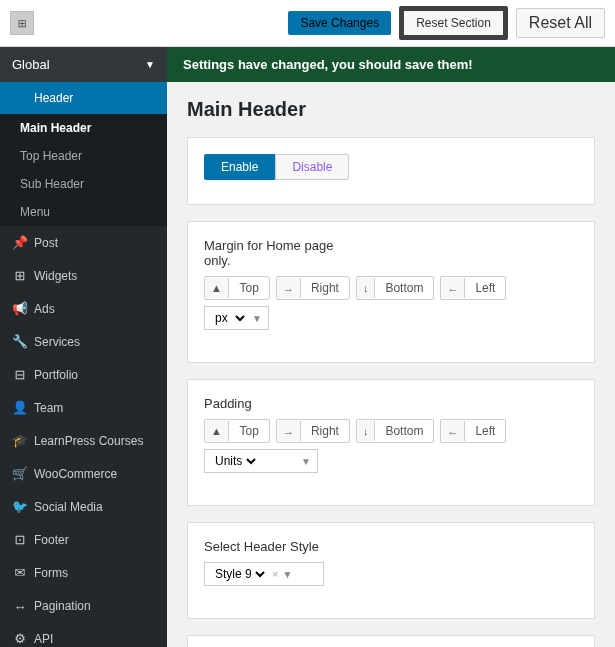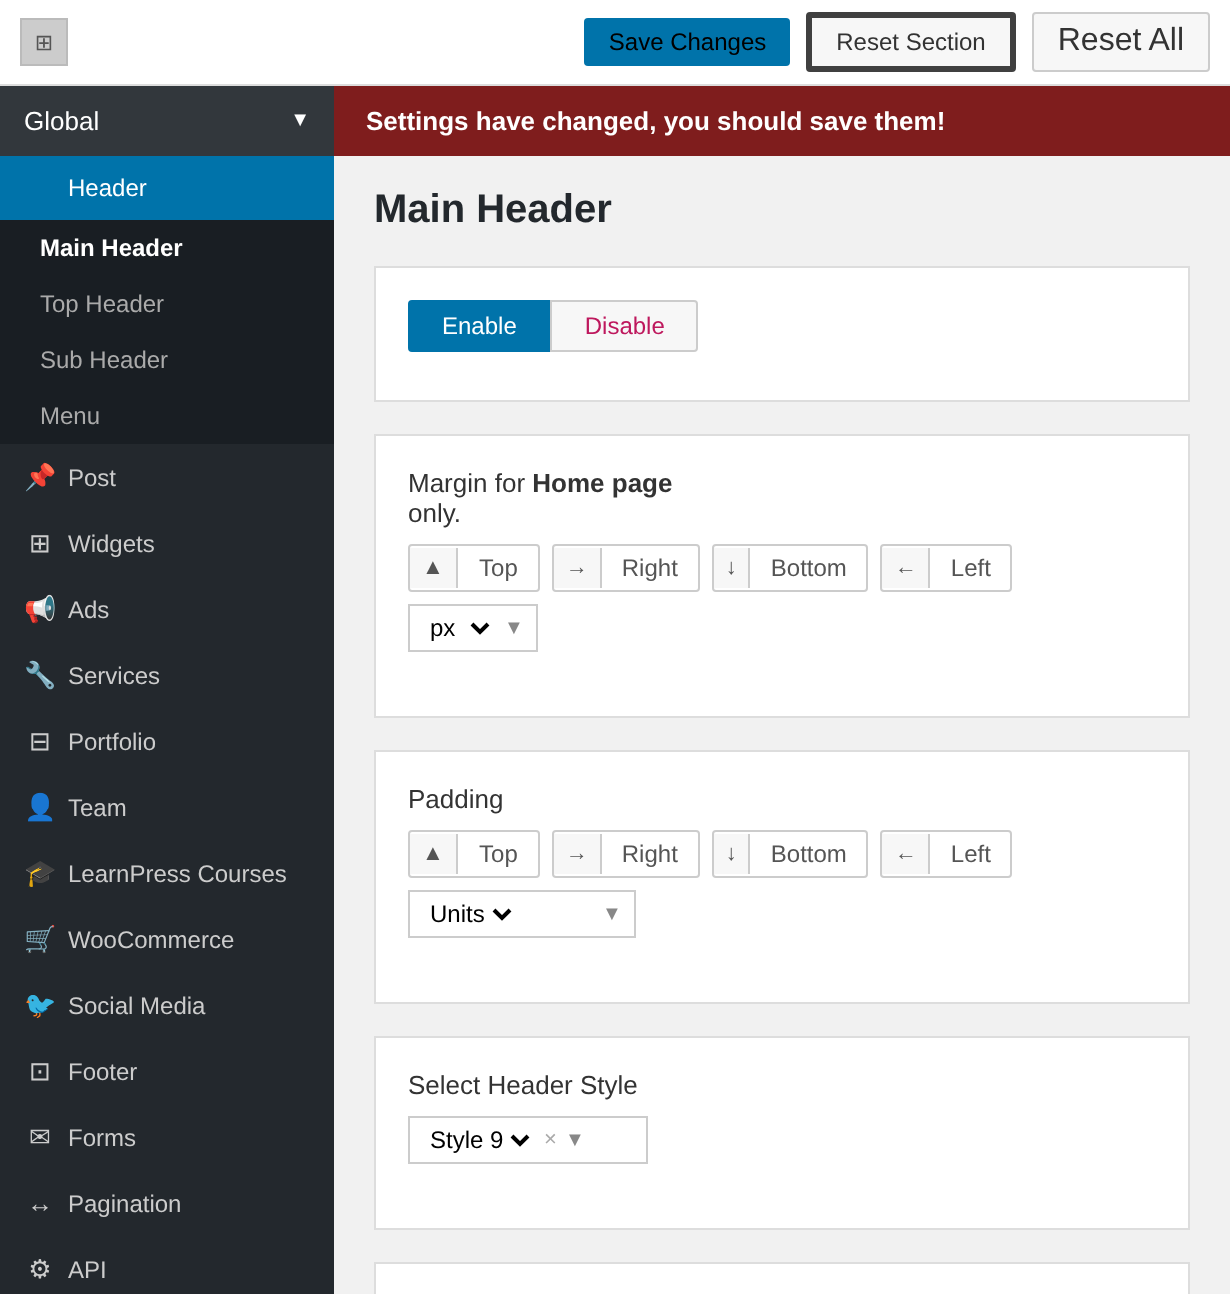"Reset Section" .btn-reset-section { border: 3px solid #404040 -> 5px solid #404040 }
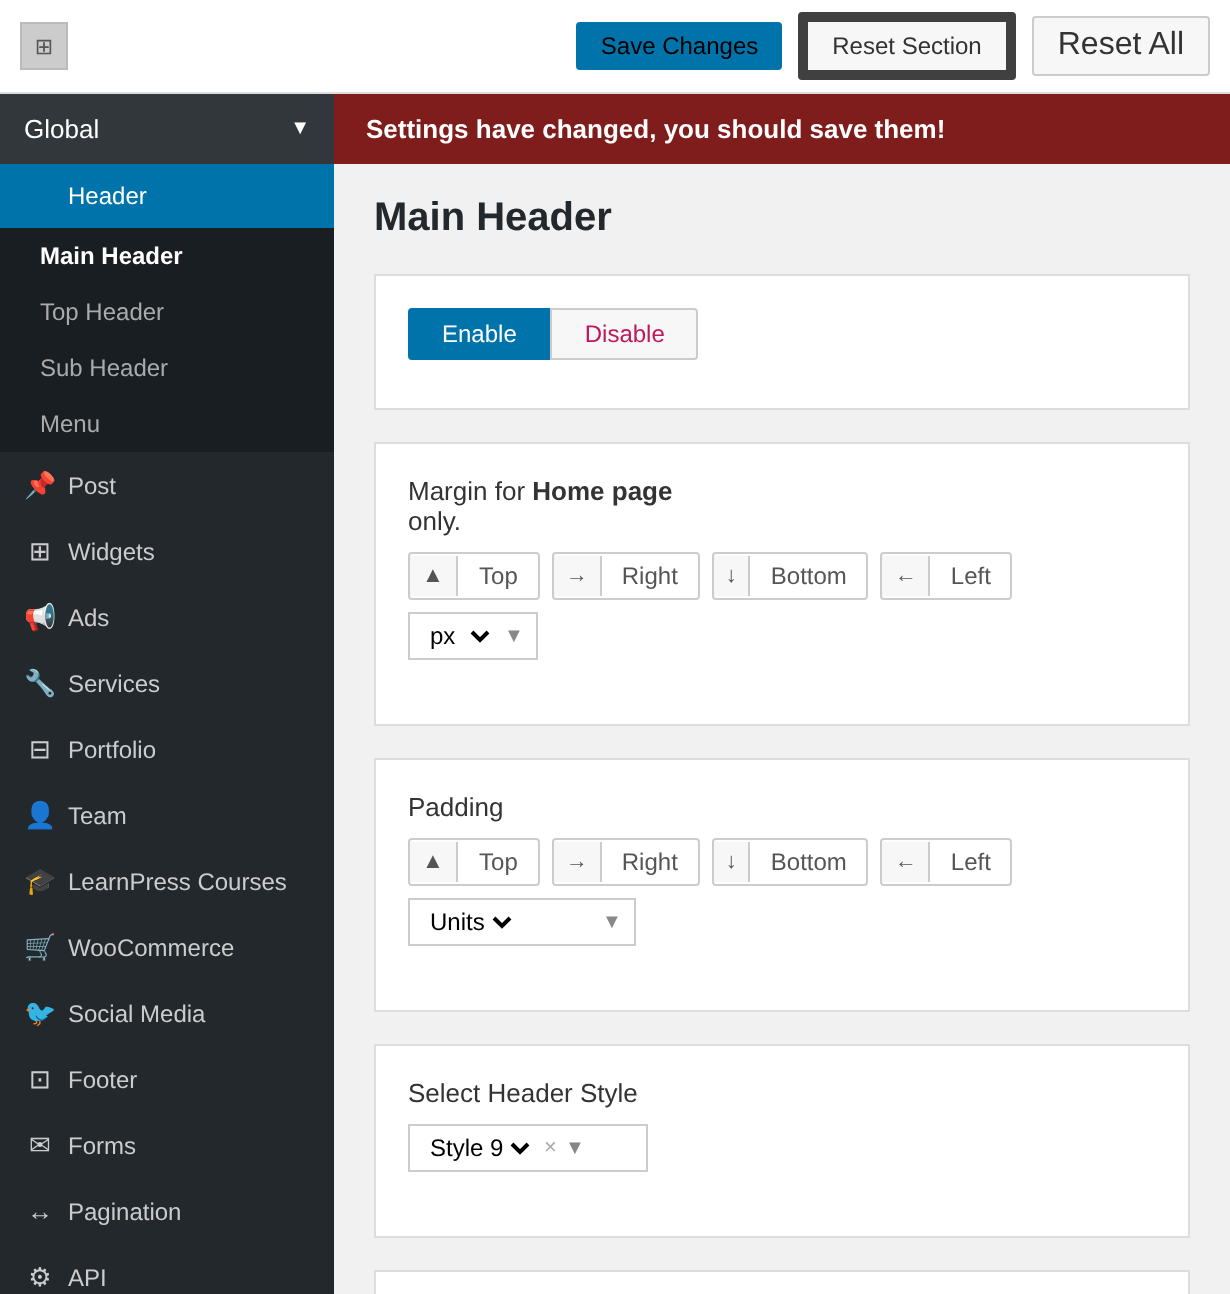"Settings have changed, you should" .alert-bar { background: #7f1d1d -> #14532d }
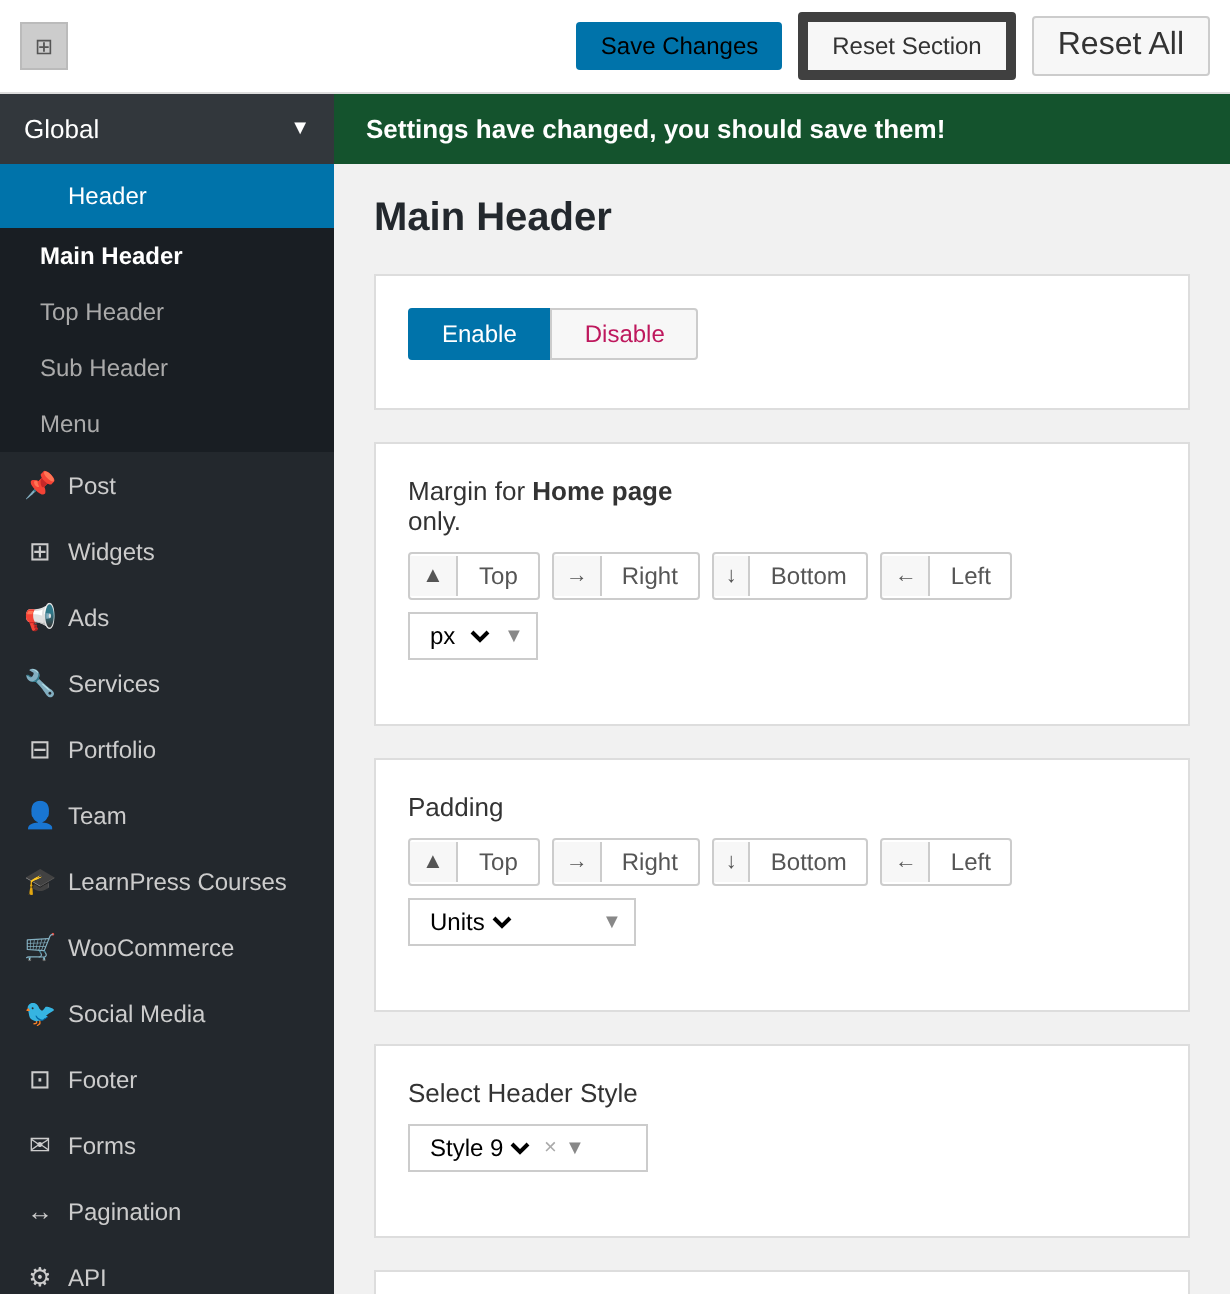"Disable" .btn-disable { color: #be185d -> #8b5cf6 }
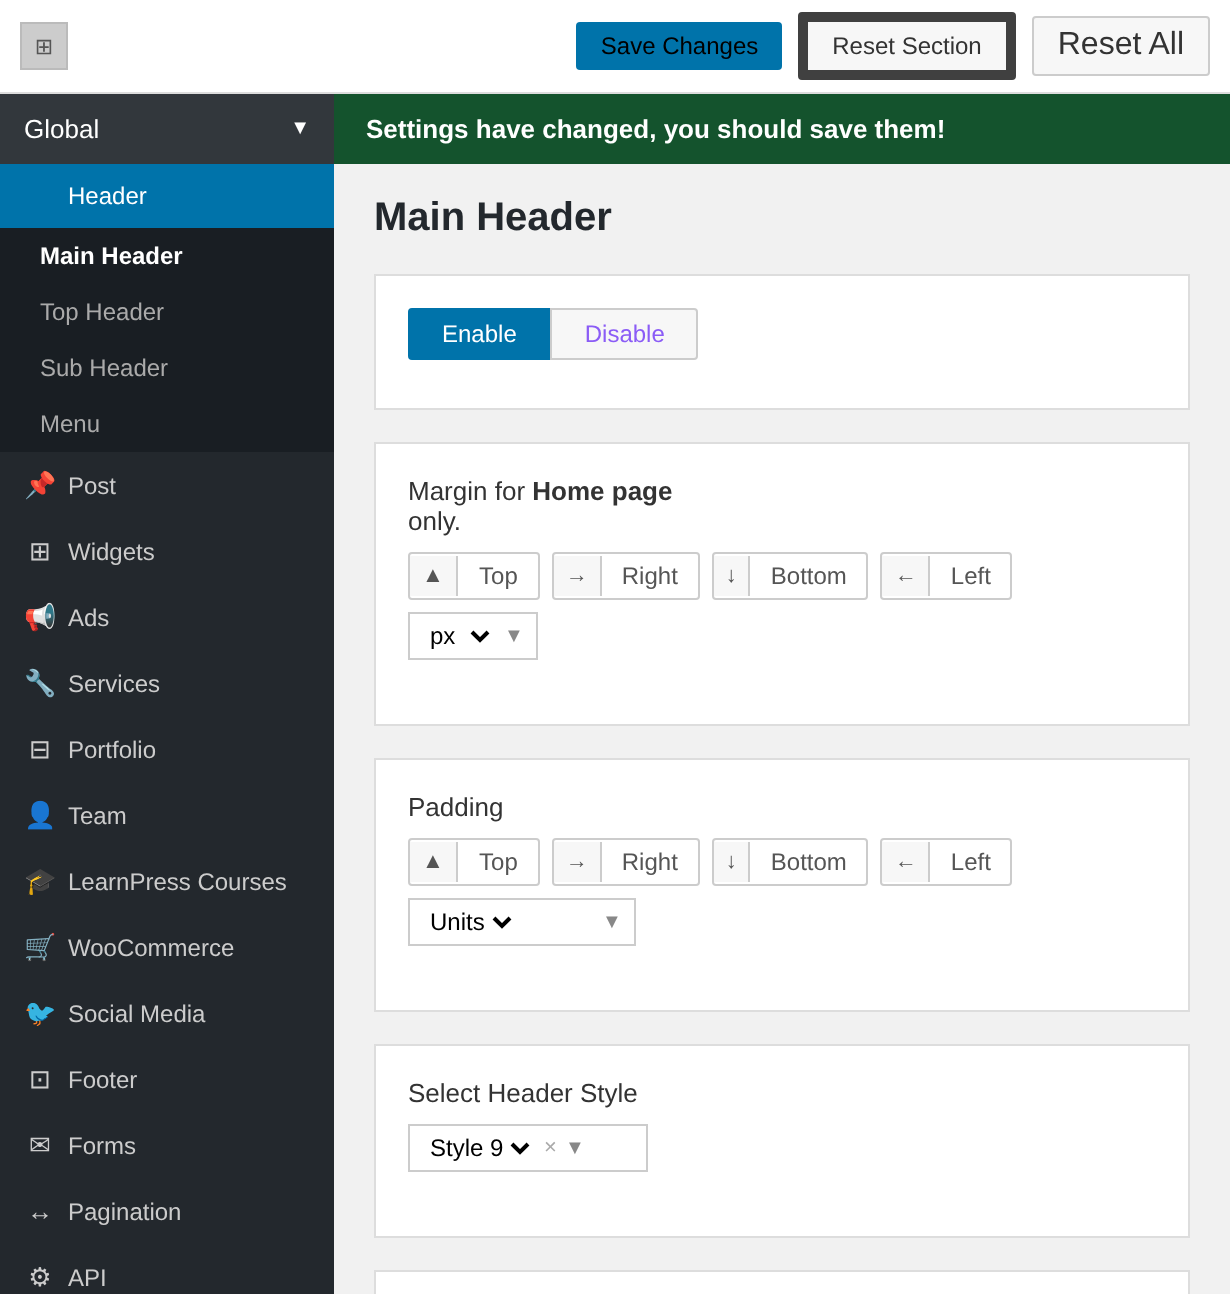"Home page" .field-label strong { font-weight: bold -> normal }
